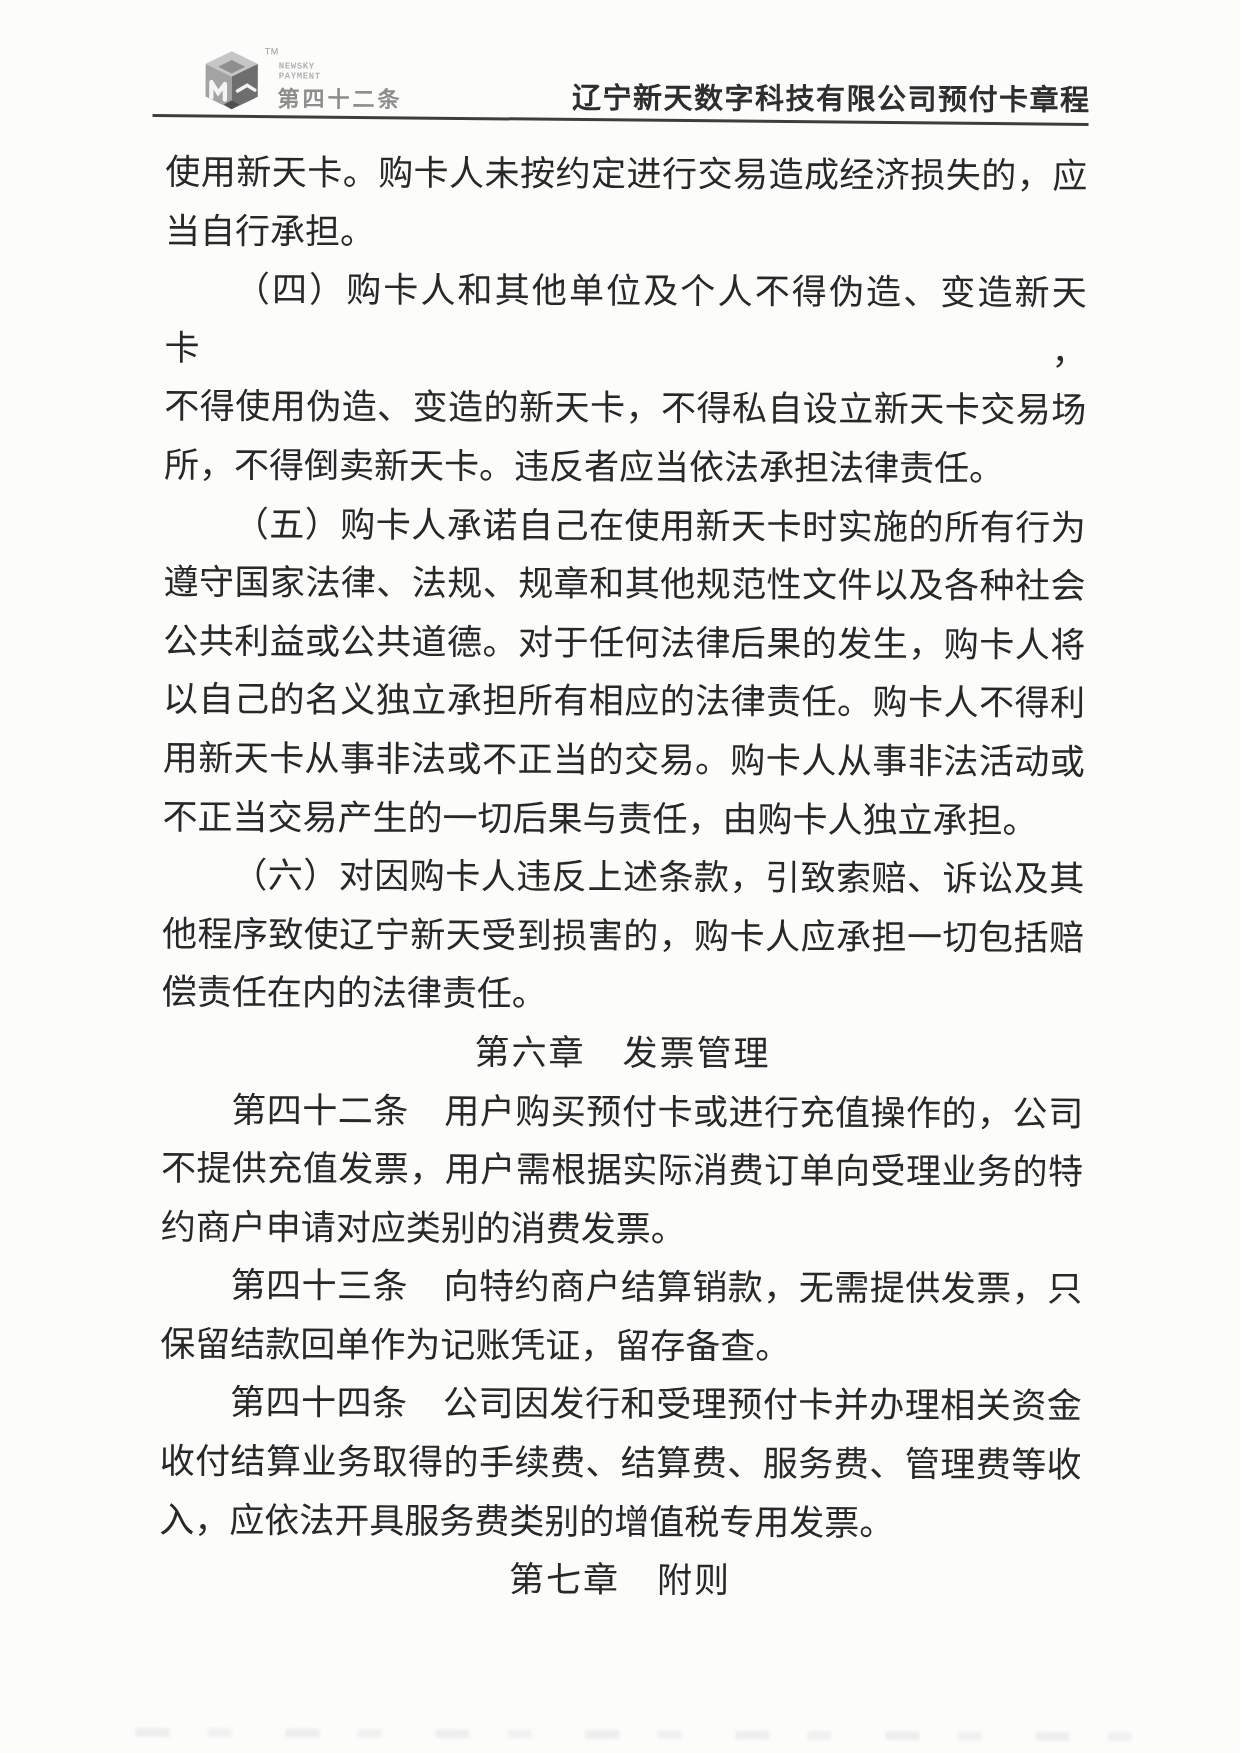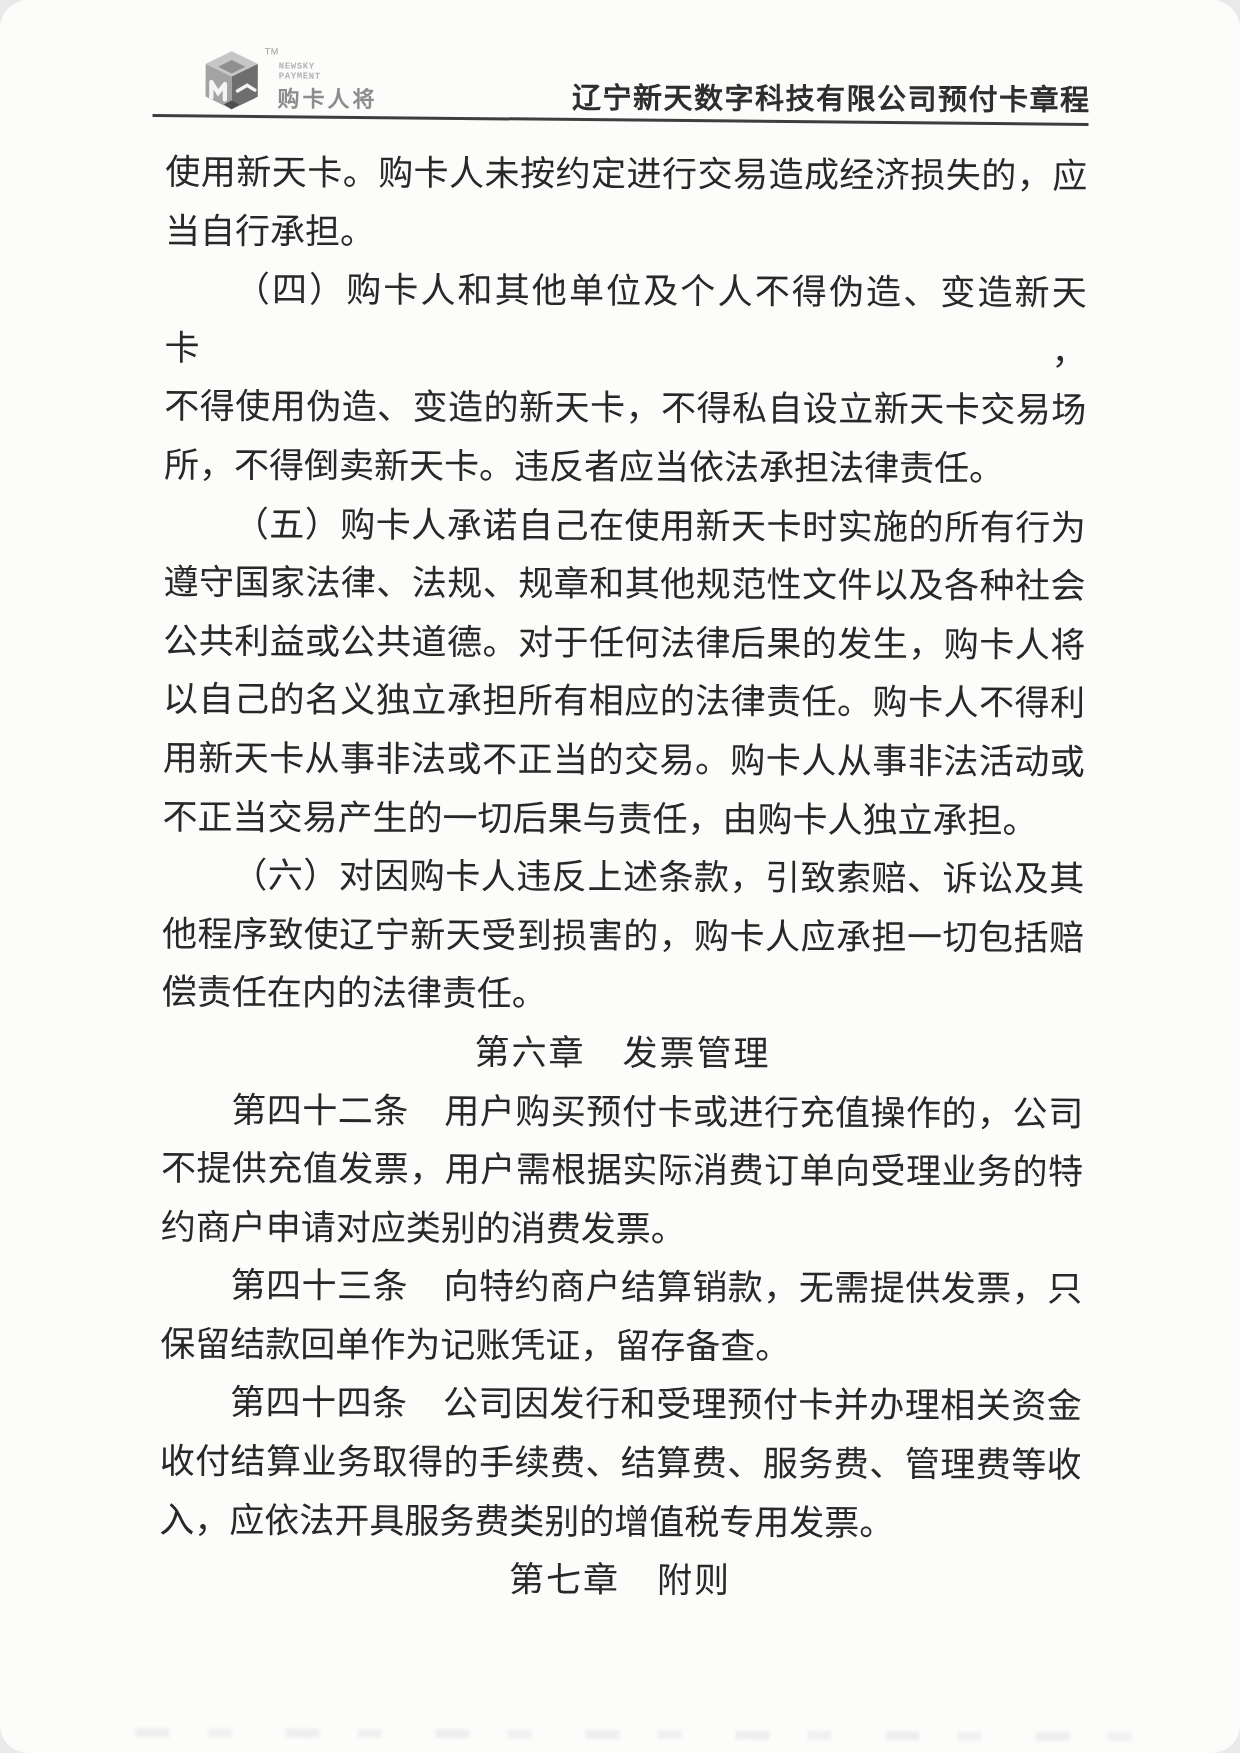"TM" .page { border-radius: 28px -> none }
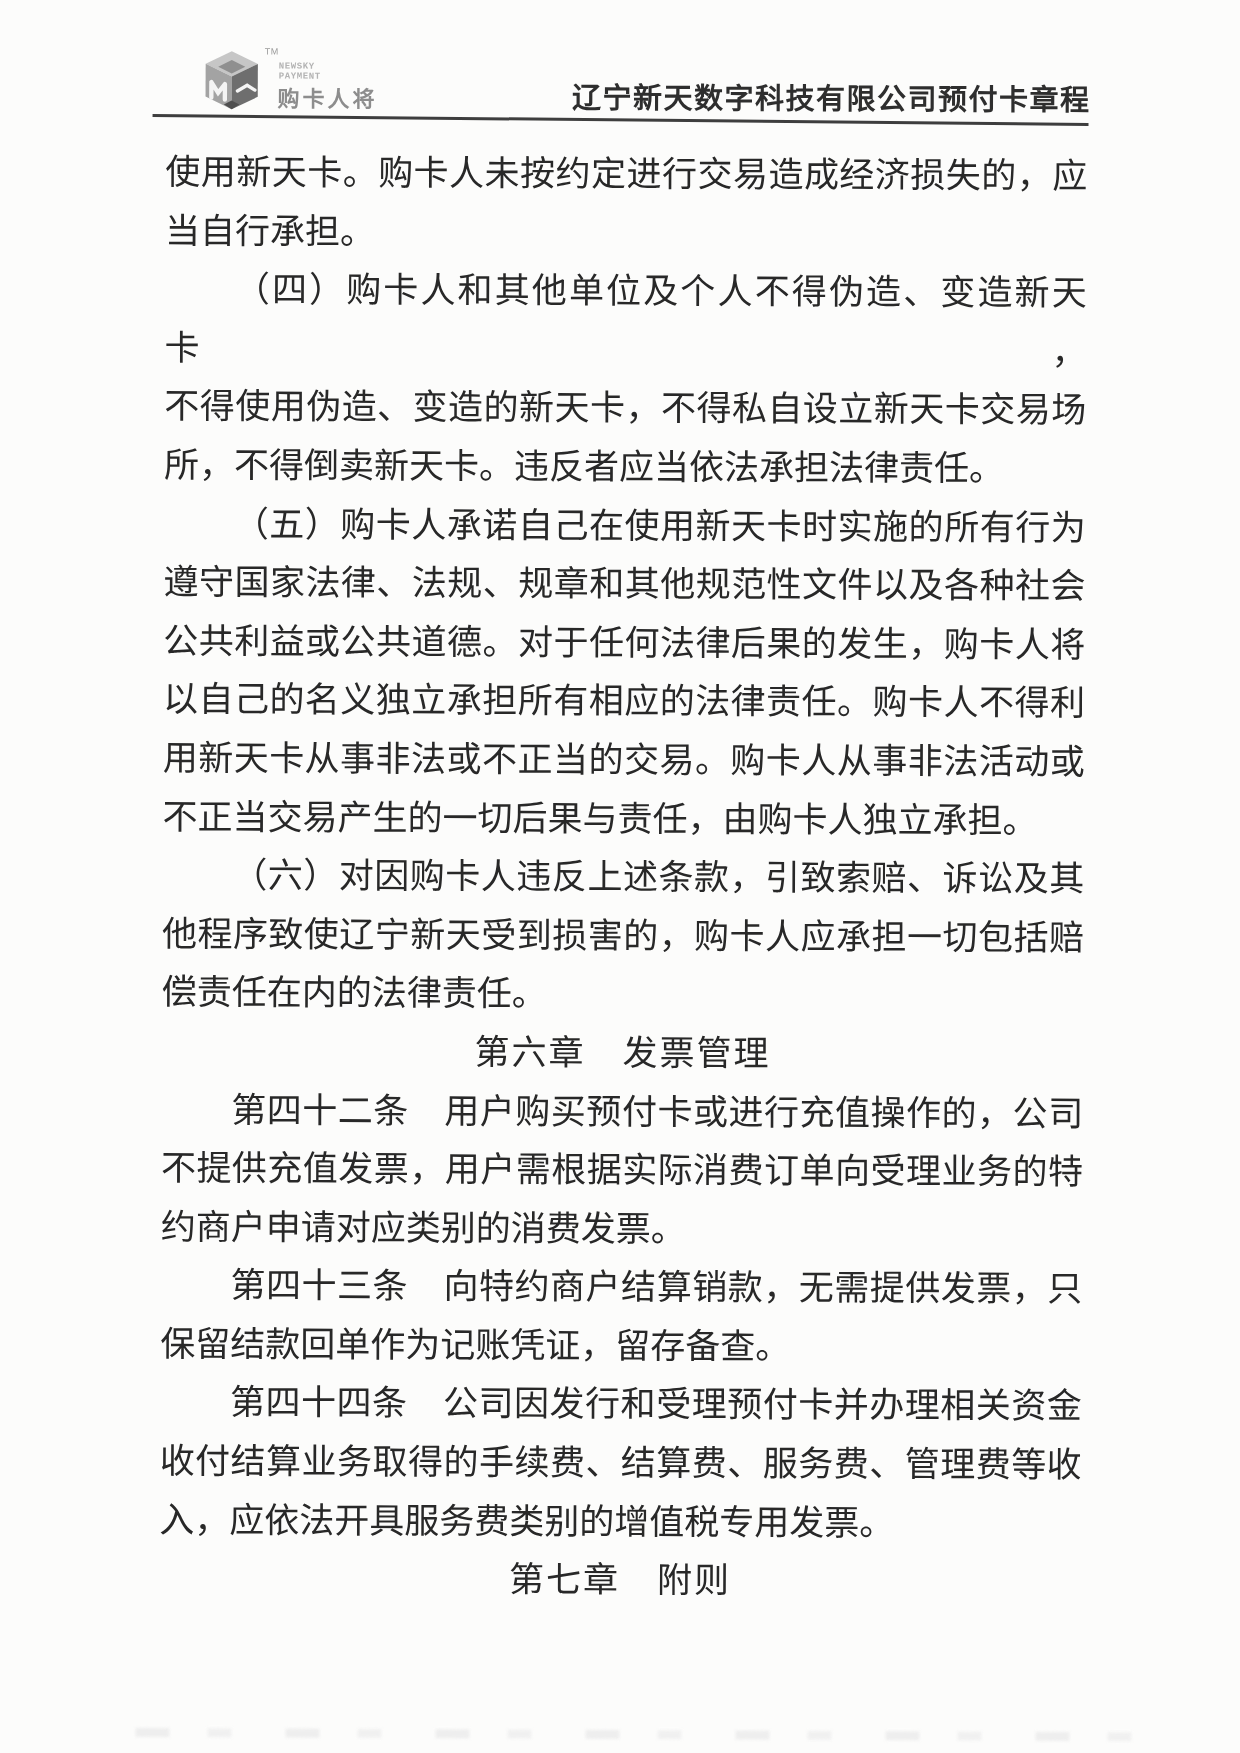"购卡人将" div.brand-cn { text: 购卡人将 -> 第四十二条 }
